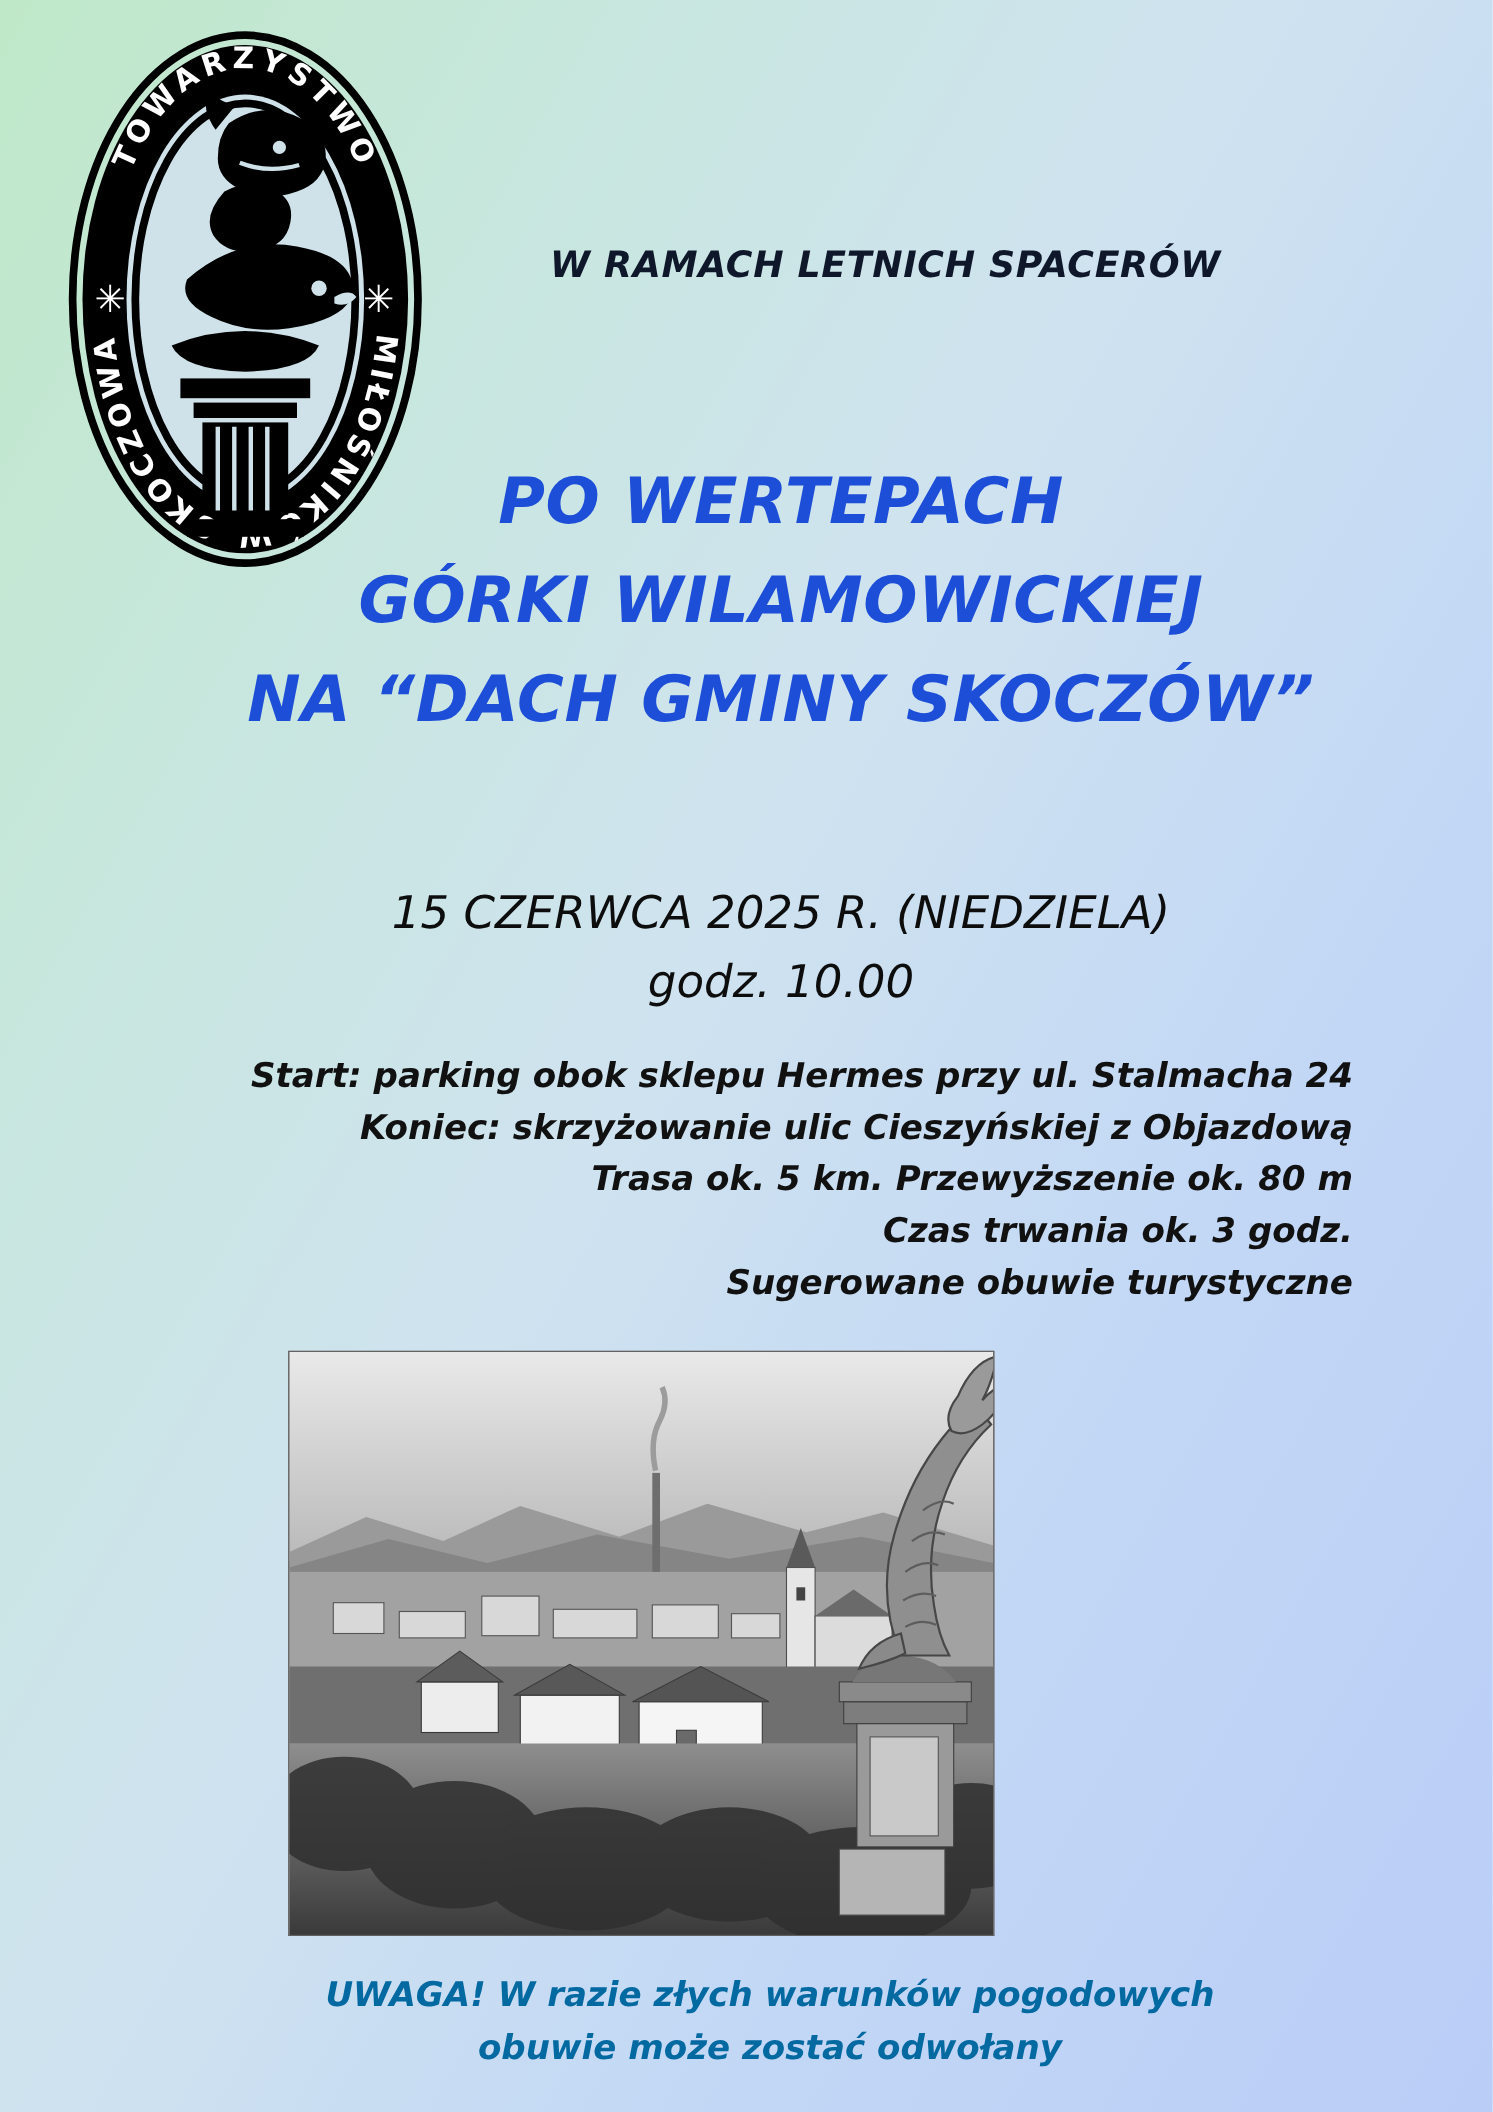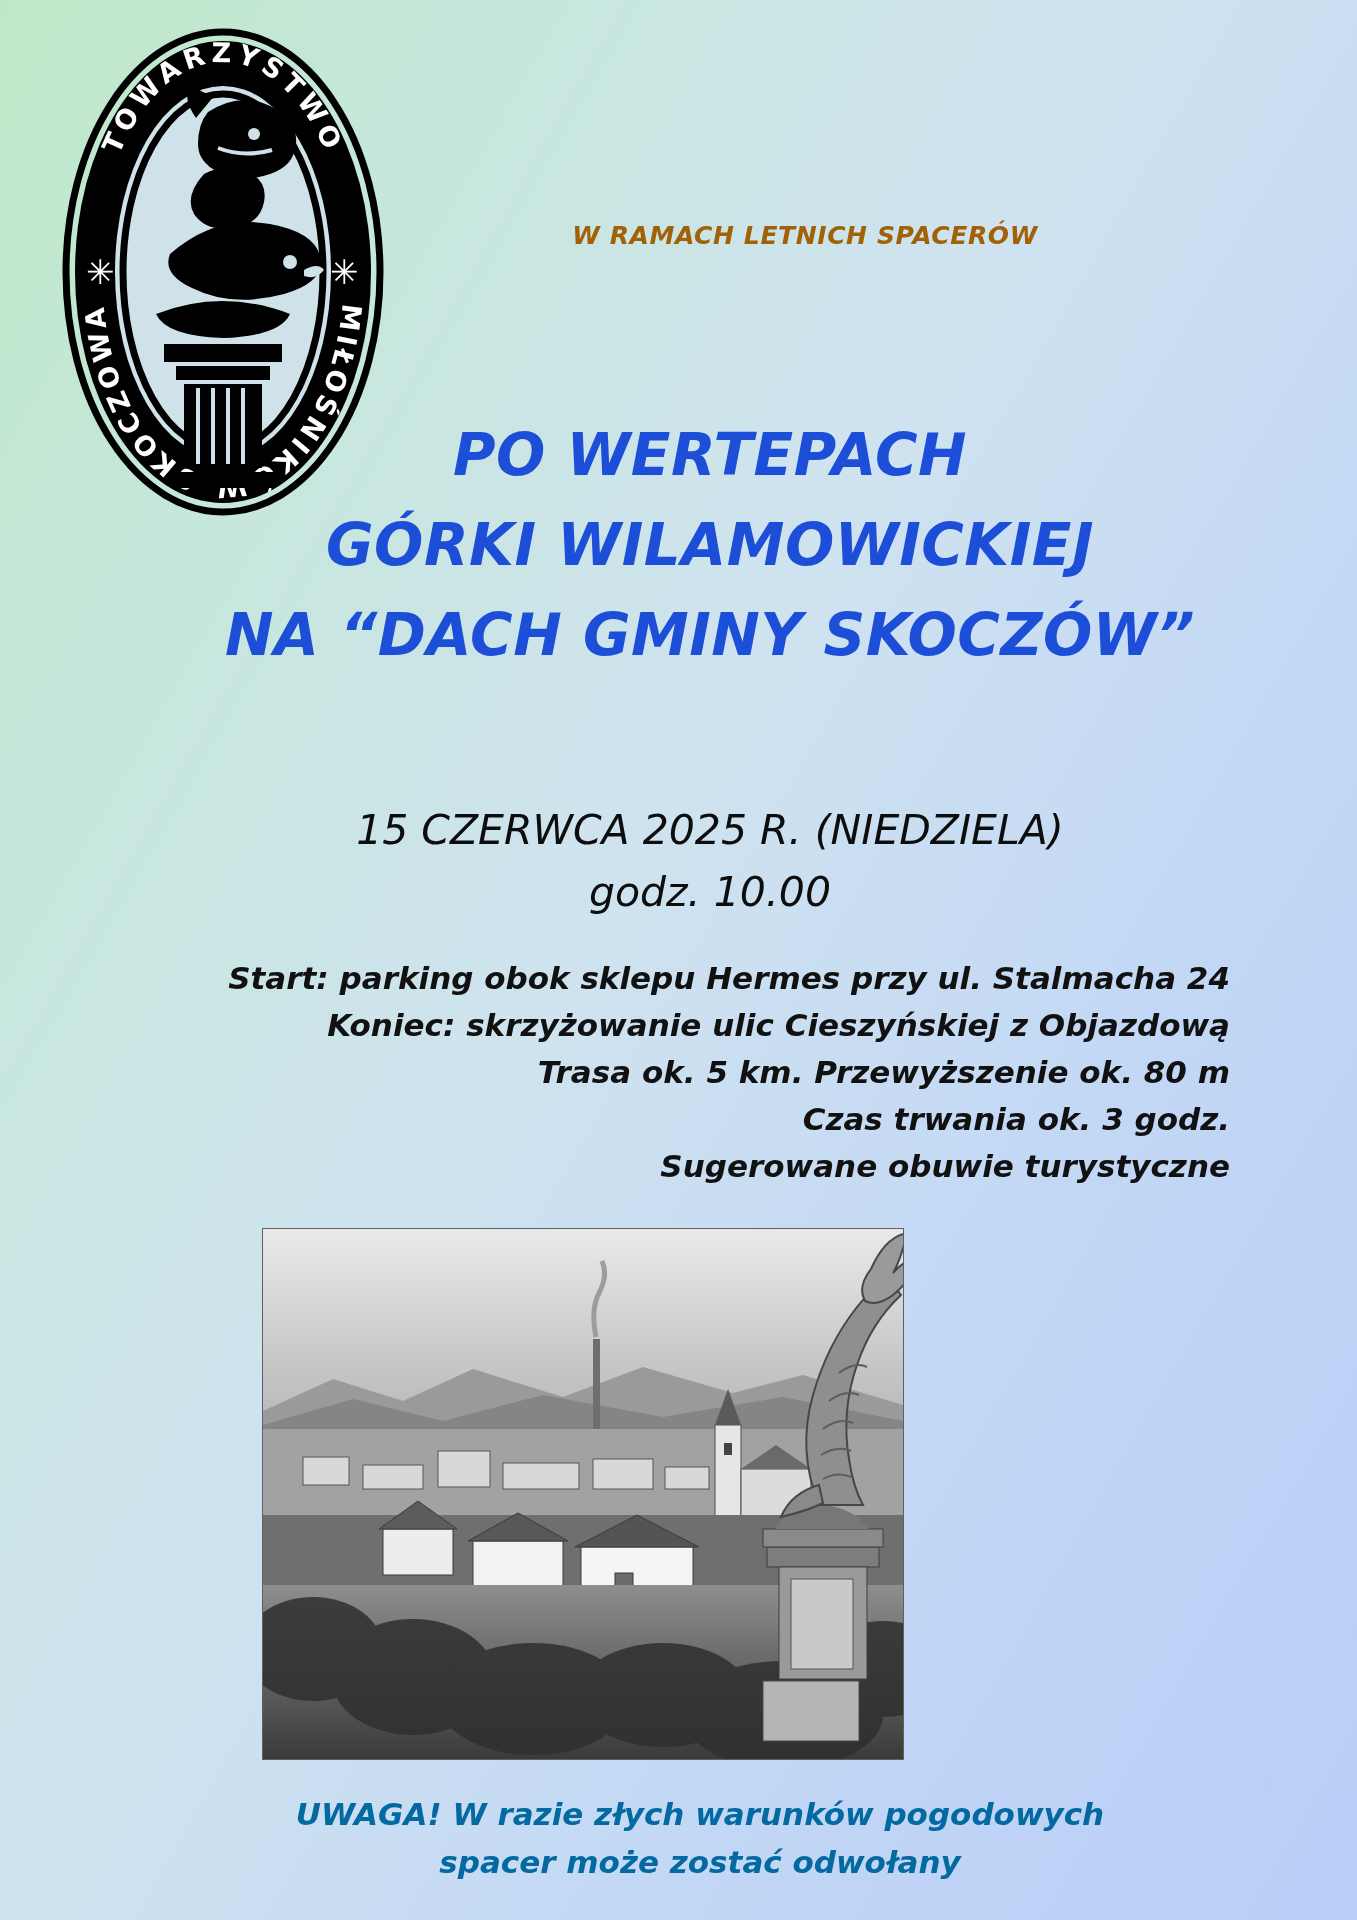"W RAMACH LETNICH SPACERÓW" .header-lines { color: #a16207 -> #0f172a; font-size: 25px -> 33px }
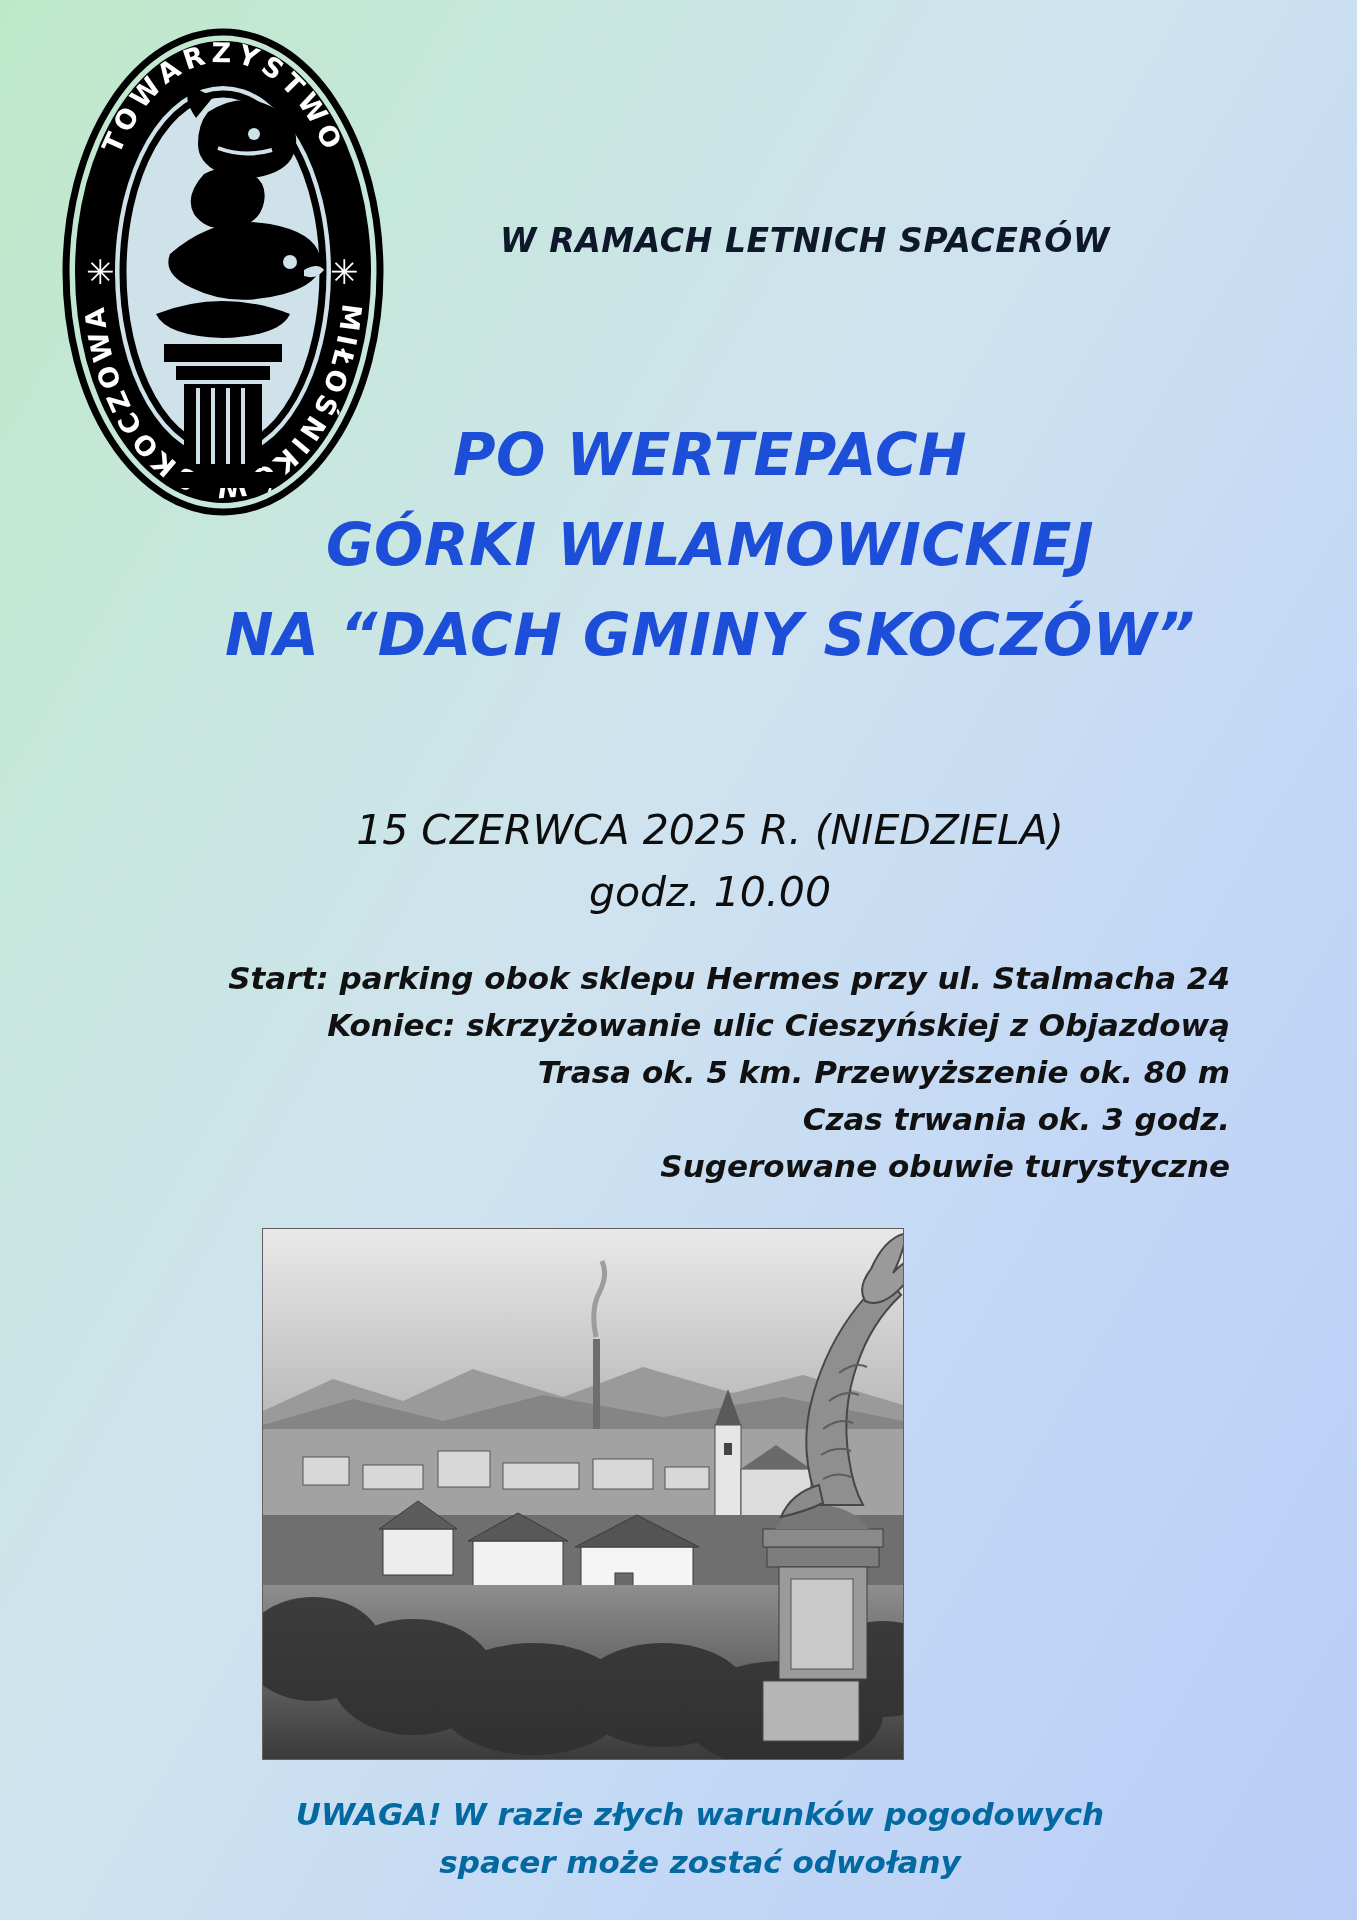"spacer może zostać odwołany" div { text: spacer -> obuwie }
